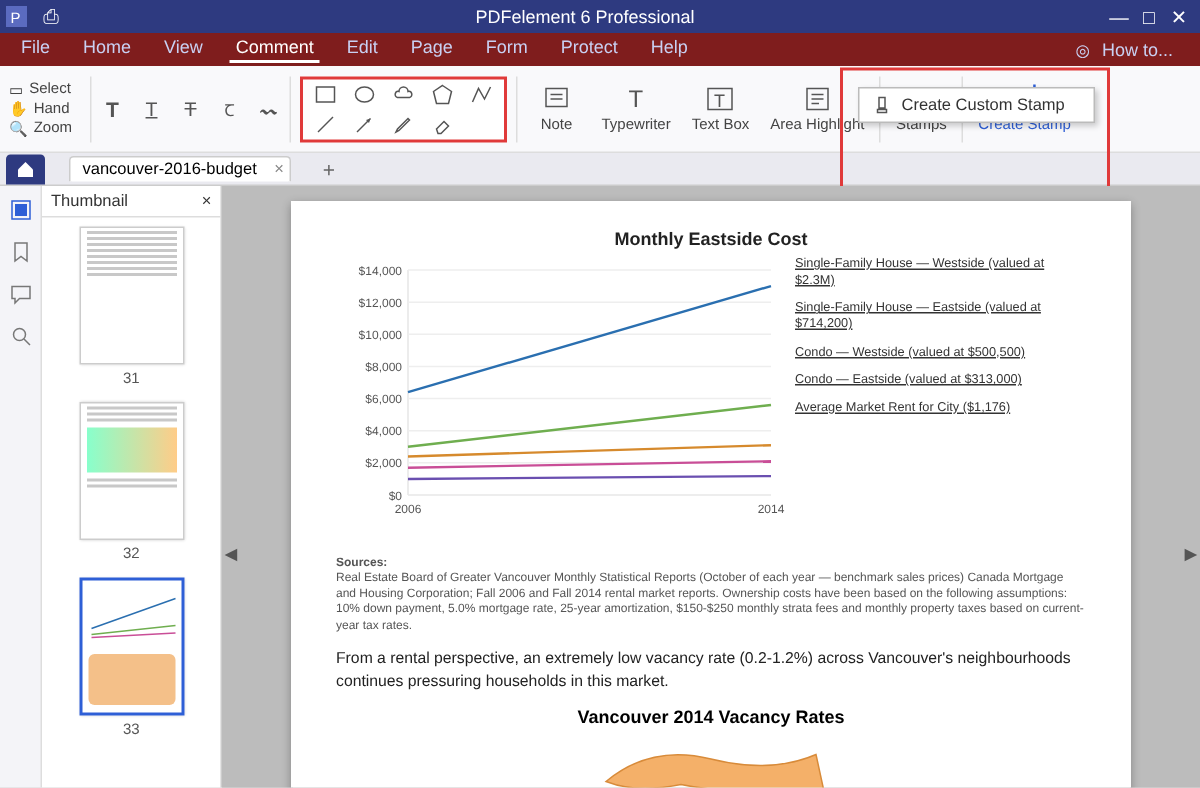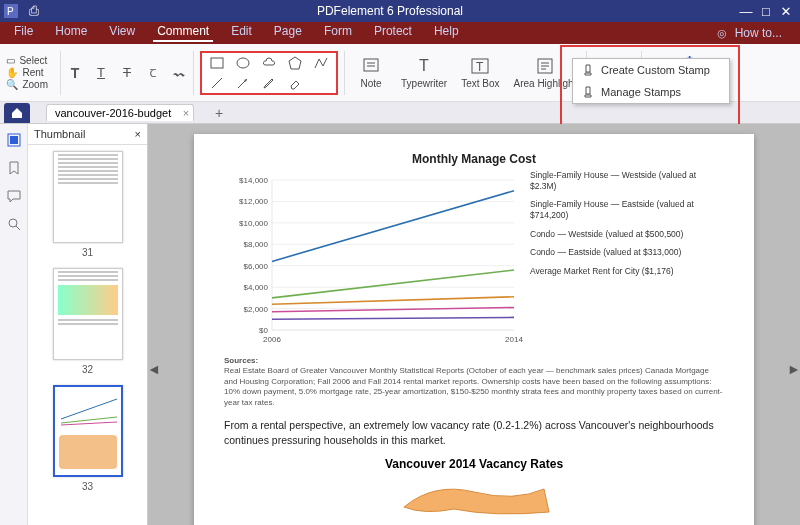"Rent" span { text: Rent -> Hand }
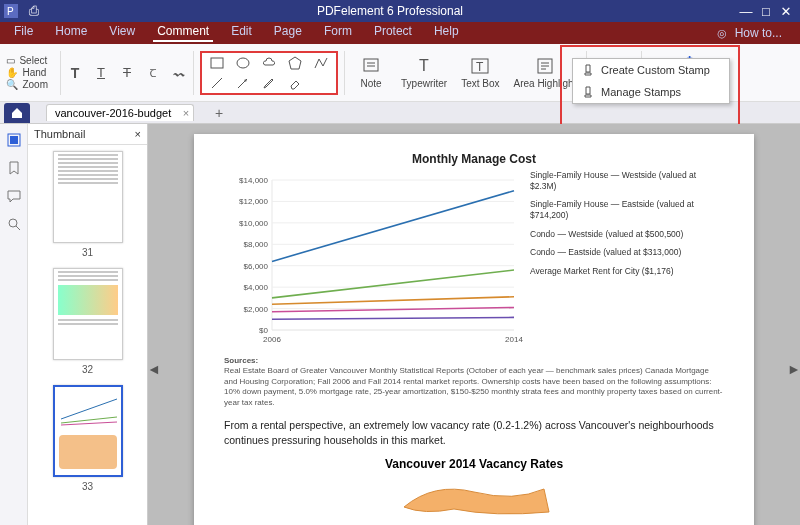"Manage Stamps" div { html: <div> <svg> <path></path> </svg> <span>Manage Stamps</span> </div> -> none }
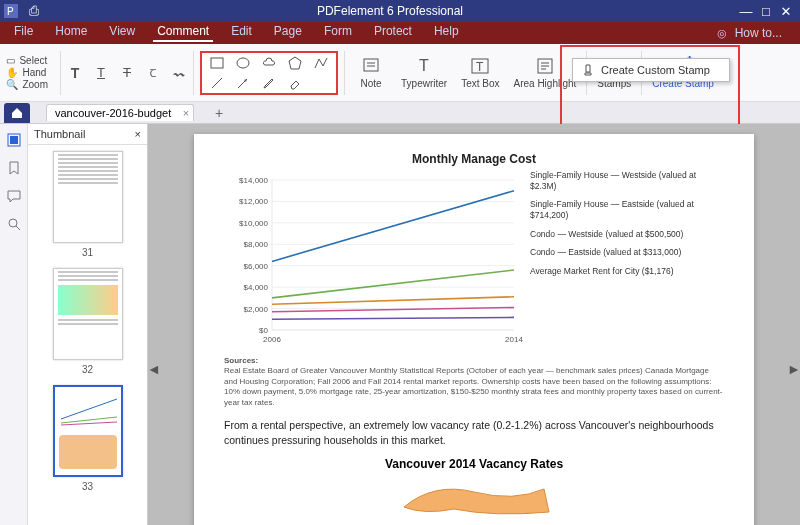"Monthly Manage Cost" div.chart-title { text: Manage -> Eastside }
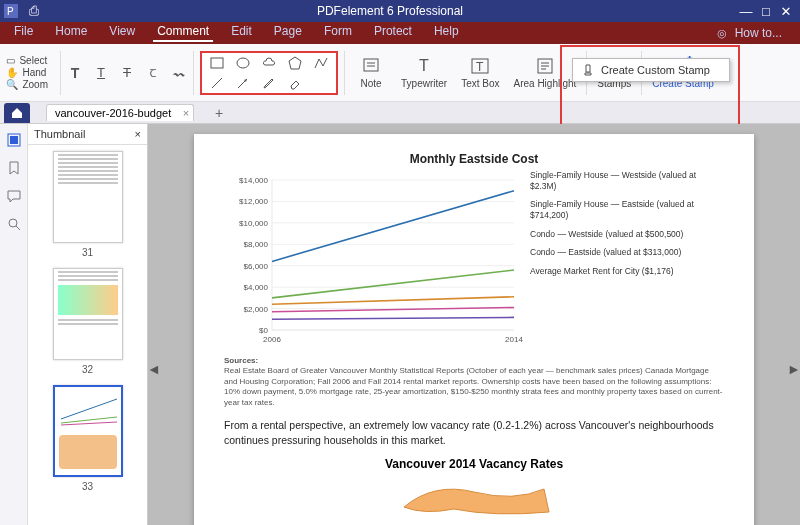"Single-Family House — Westside (valued" .legend div { text-decoration: none -> underline }
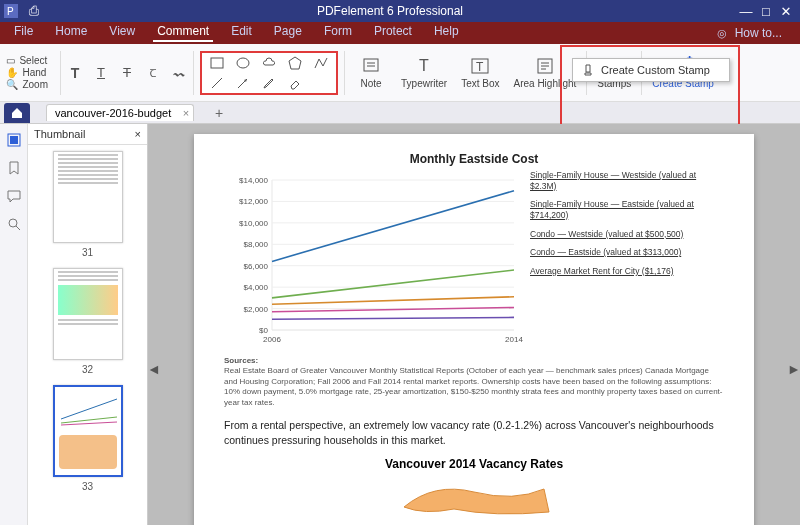"Sources:" .sources { margin-top: 6px -> 20px }
